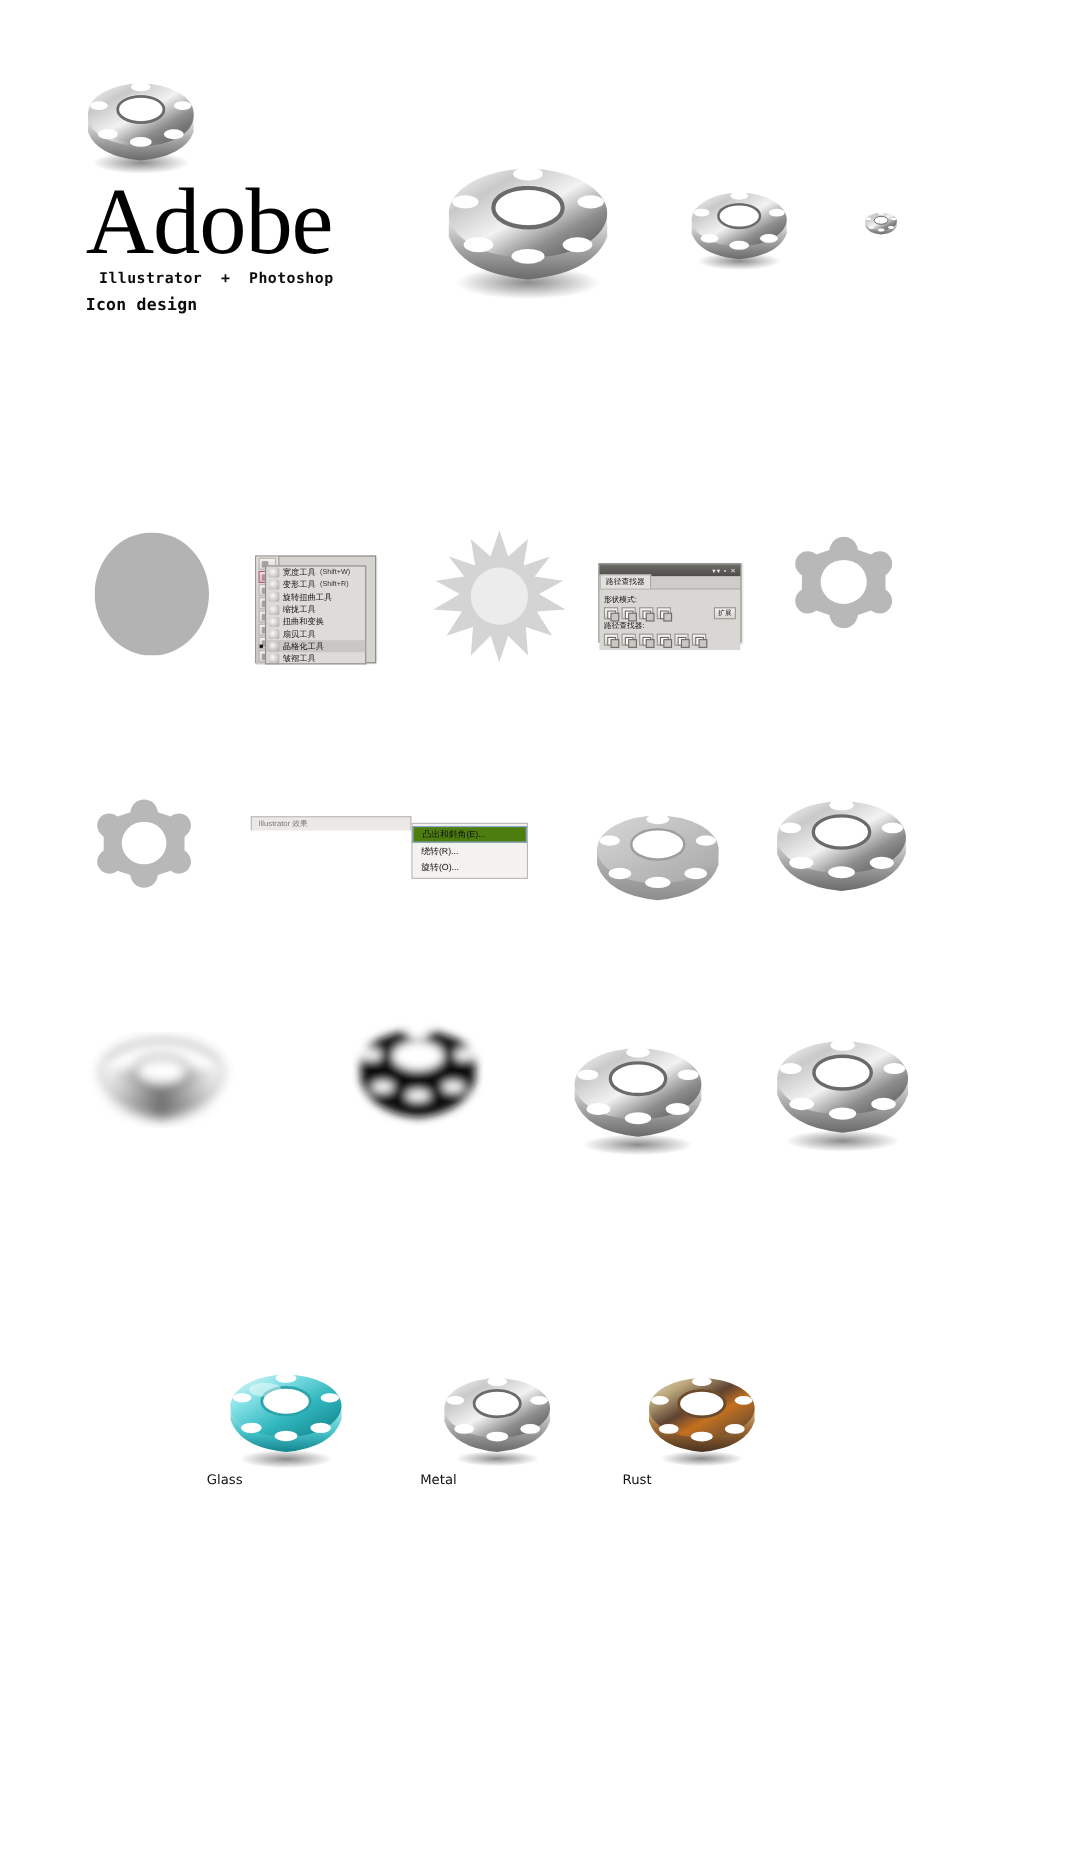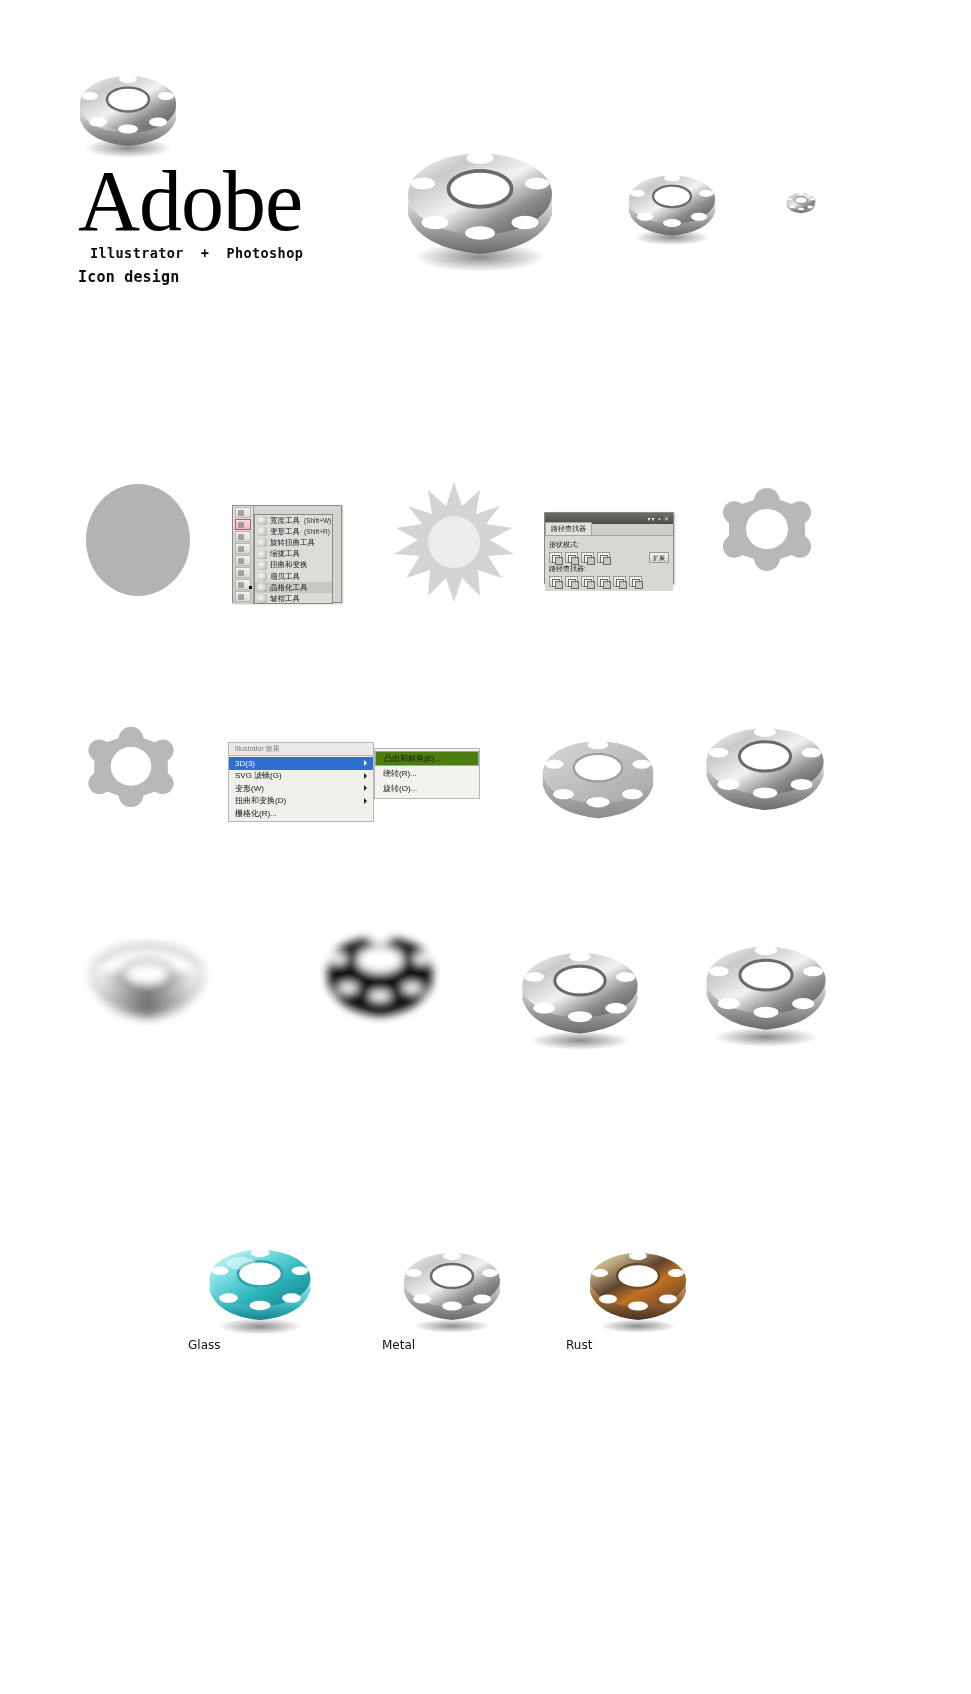"宽度工具" #tool-flyout .flyout { left: 21px -> 8px; width: 79px -> 92px }
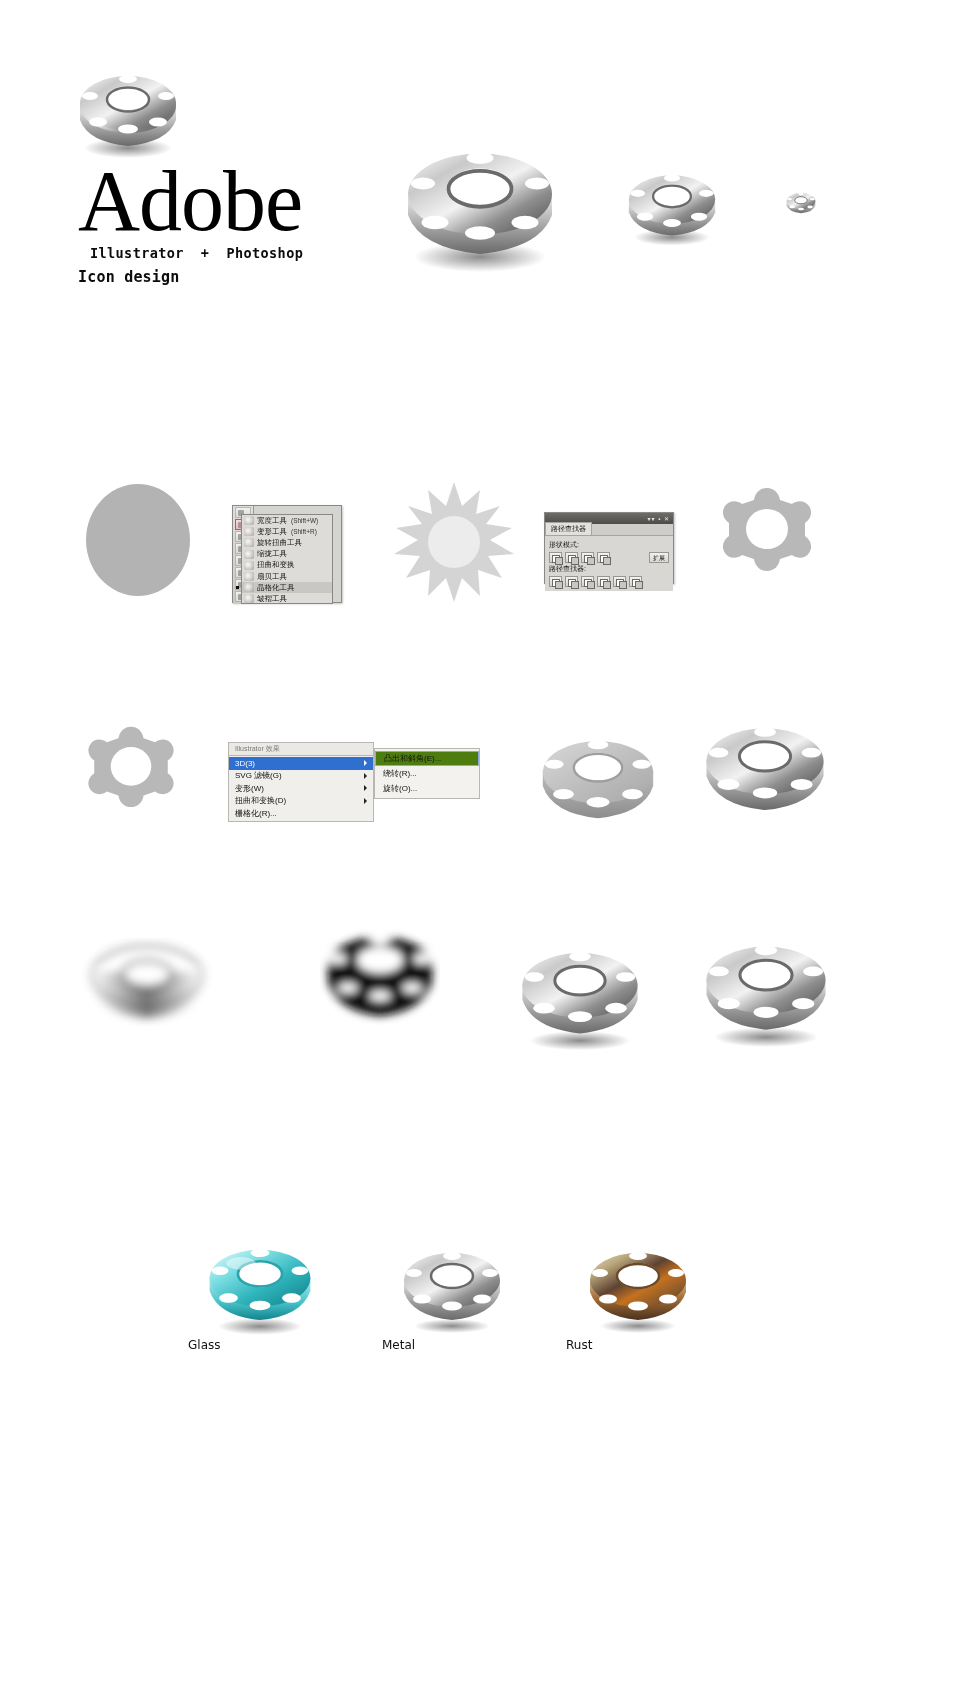"3D(3)" div.mbody { html: <div> <div> <span>3D(3)</span> <span></span> </div> <div> <span>SVG 滤镜(G)</span> <span></span> </div> <div> <span>变形(W)</span> <span></span> </div> <div> <span>扭曲和变换(D)</span> <span></span> </div> <div> <span>栅格化(R)...</span> </div> </div> -> none }
